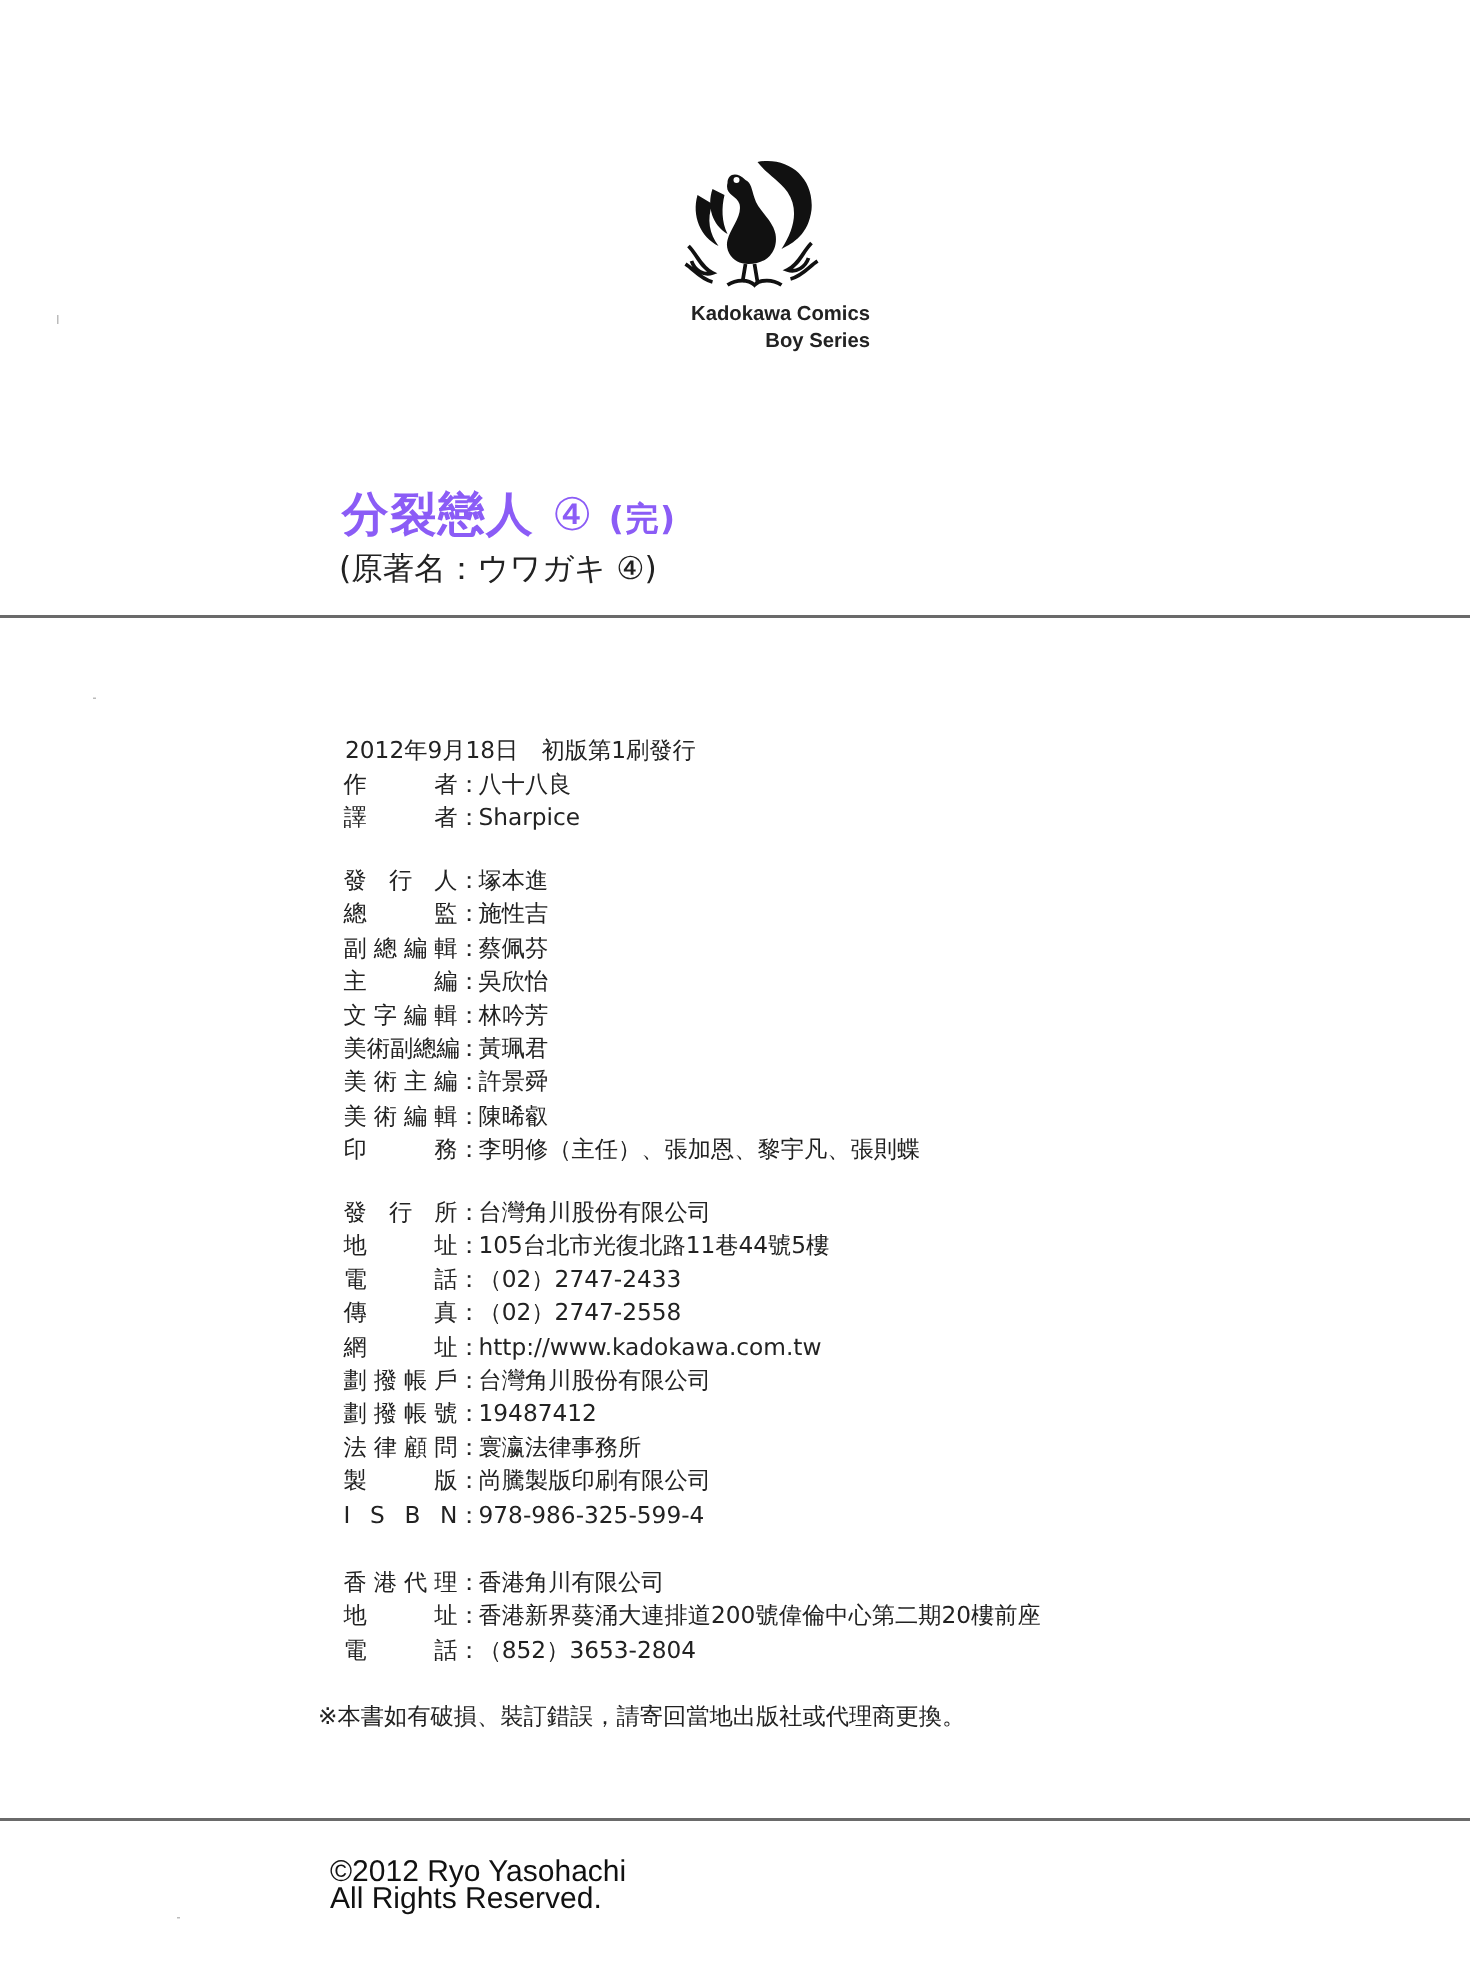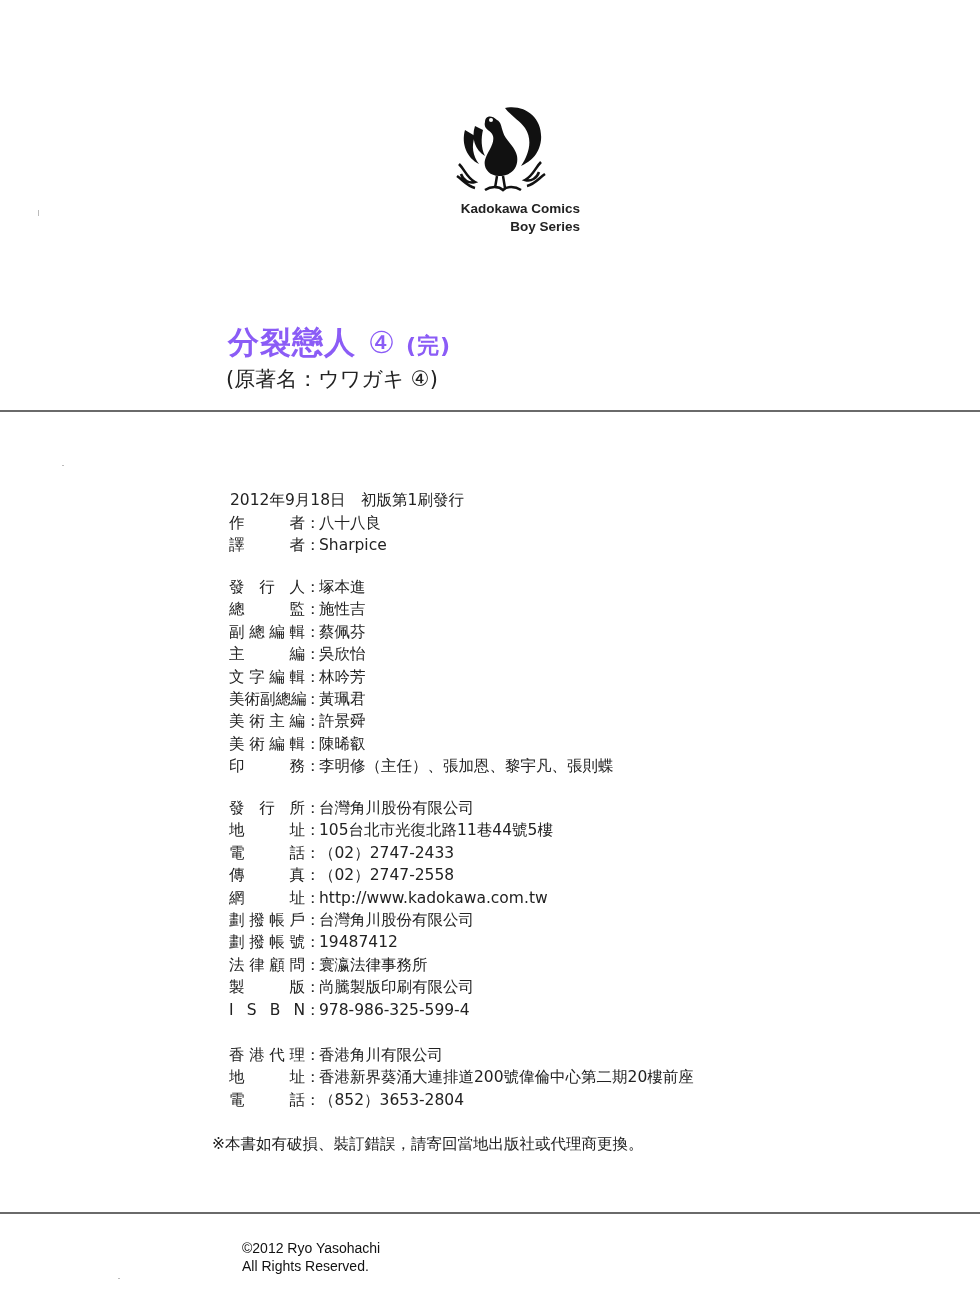"©2012 Ryo Yasohachi" .copyright { font-size: 14px -> 20px; left: 242px -> 220px }
